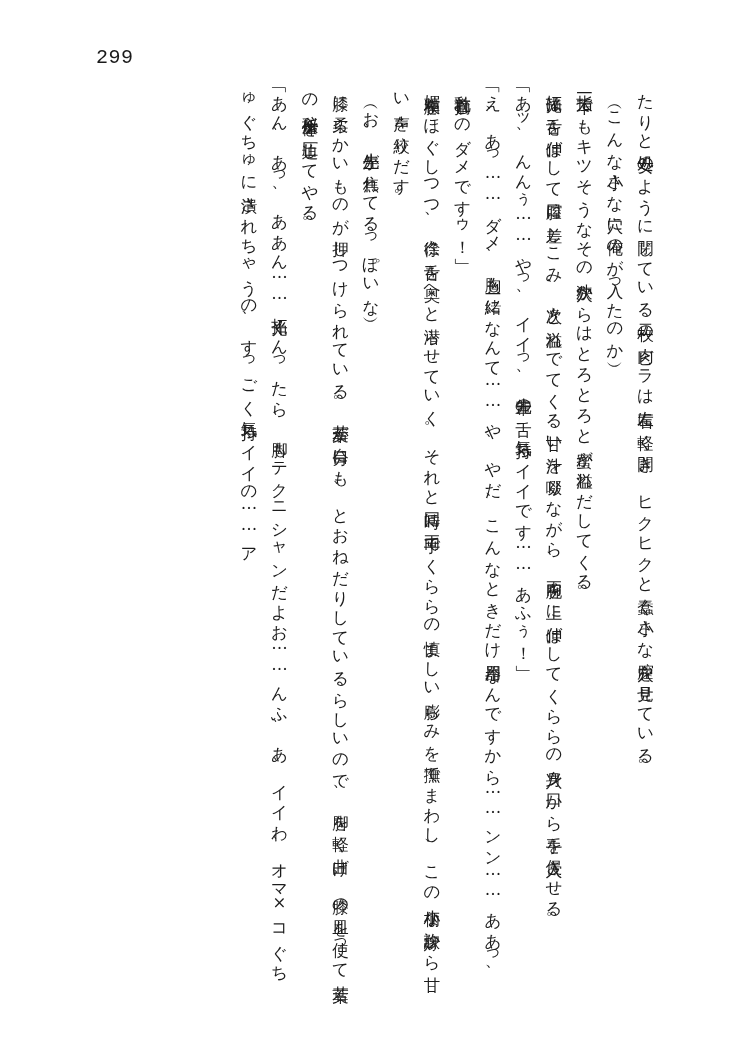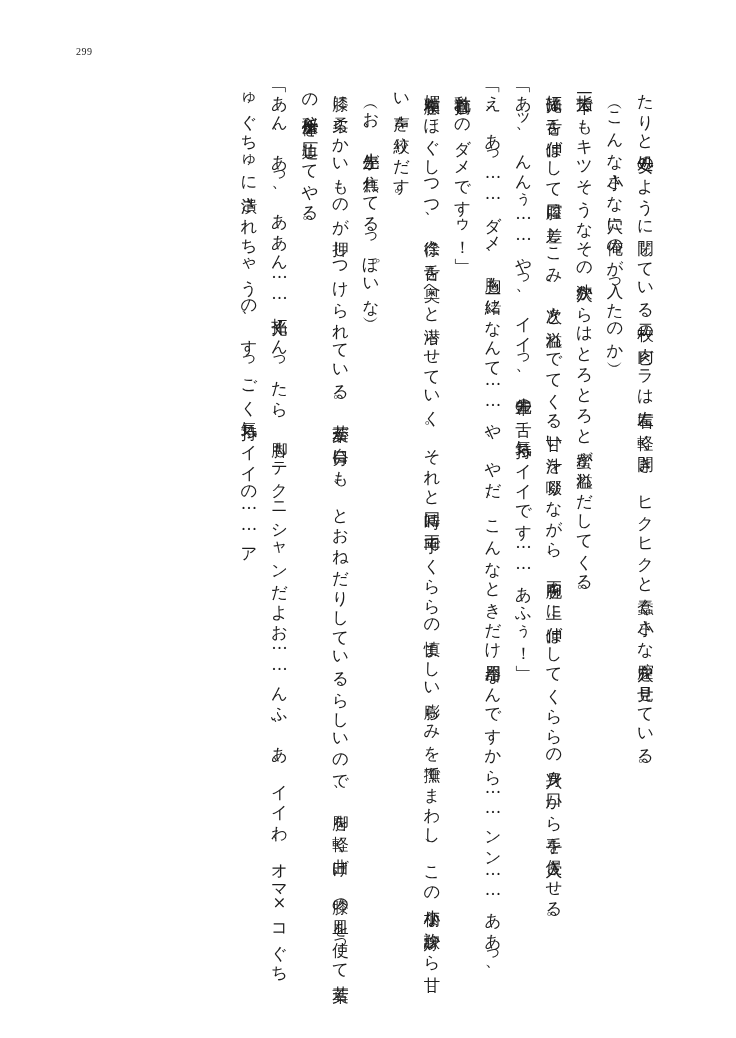"299" .page-number { font-family: Liberation Serif, serif -> Liberation Mono, monospace; font-size: 10px -> 20px; left: 76px -> 96px }
